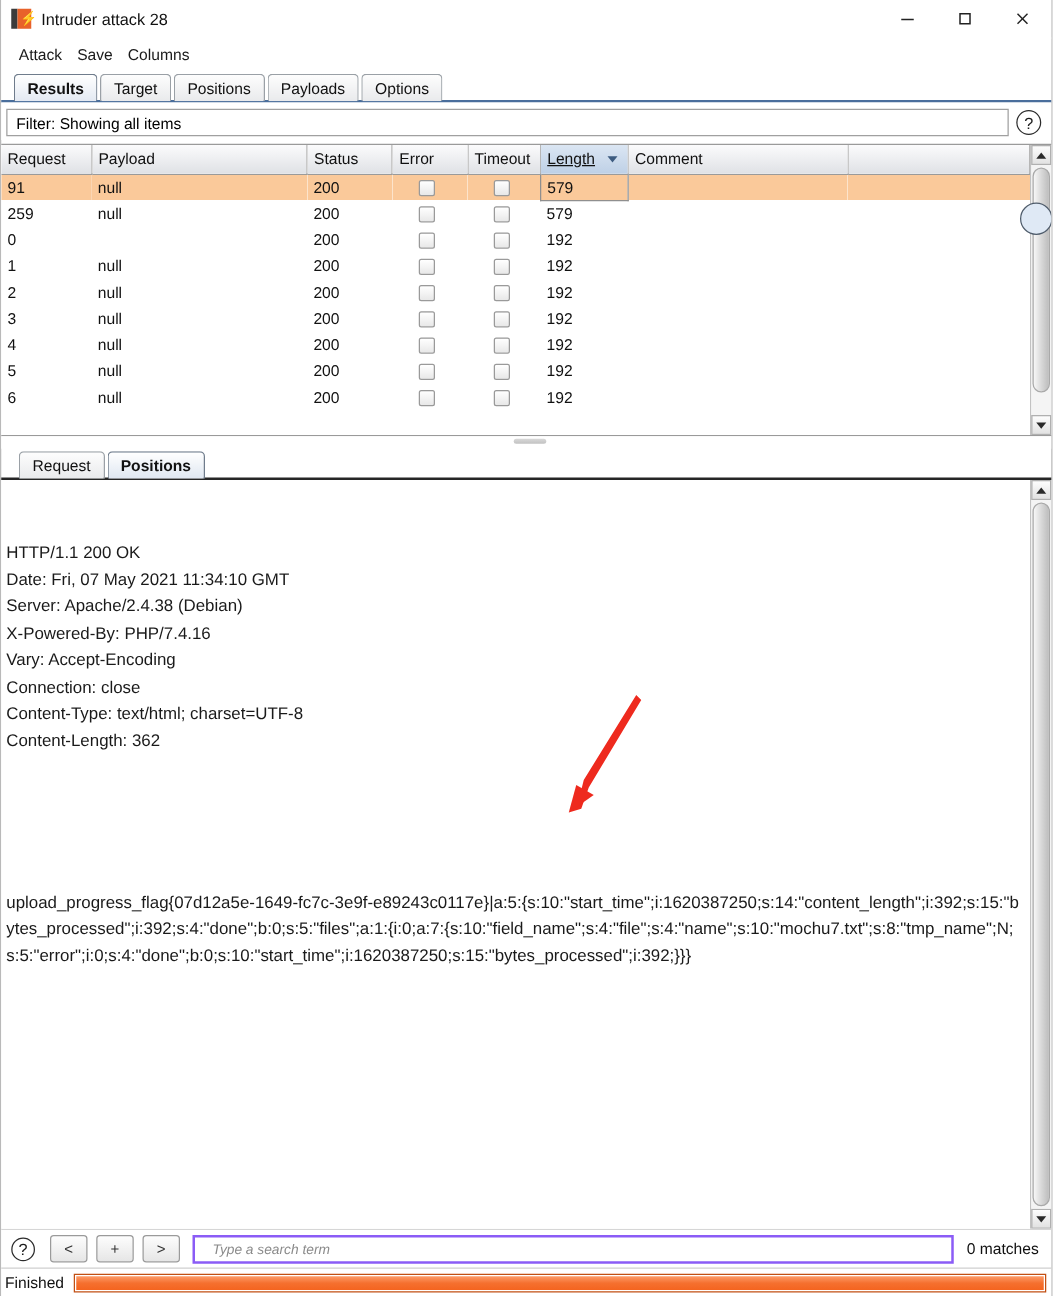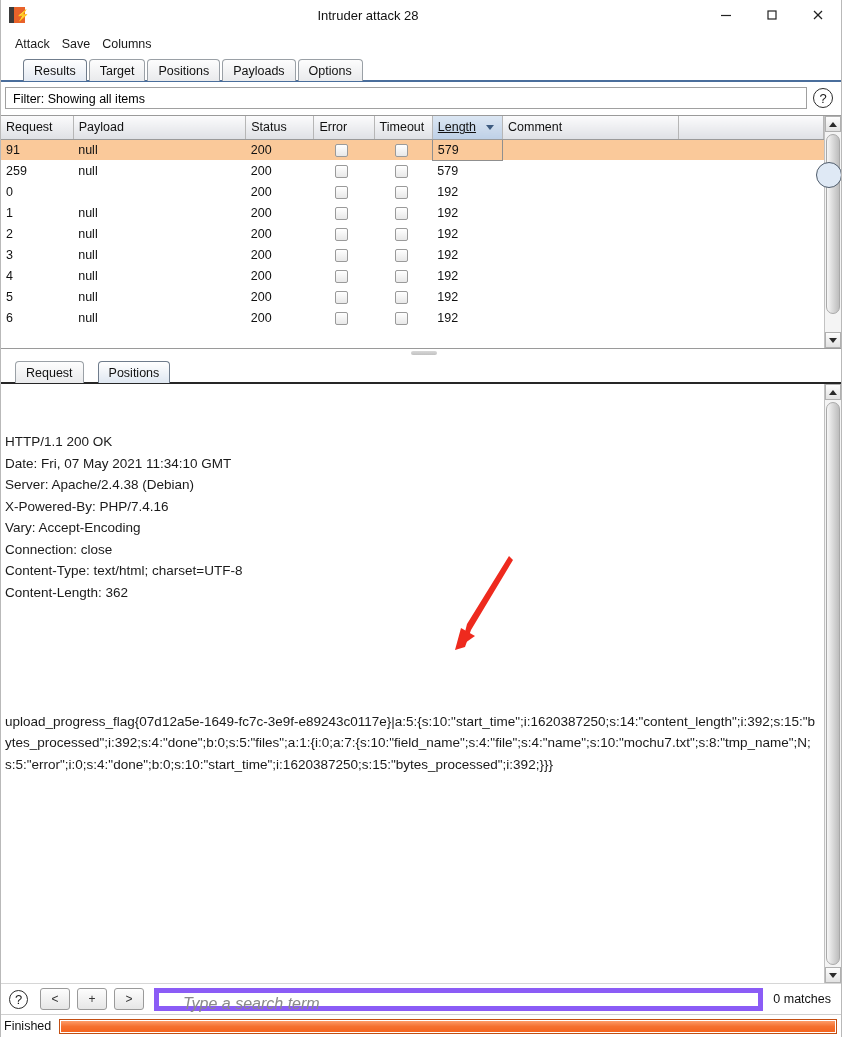"Intruder attack 28" .title-text { text-align: center -> none }
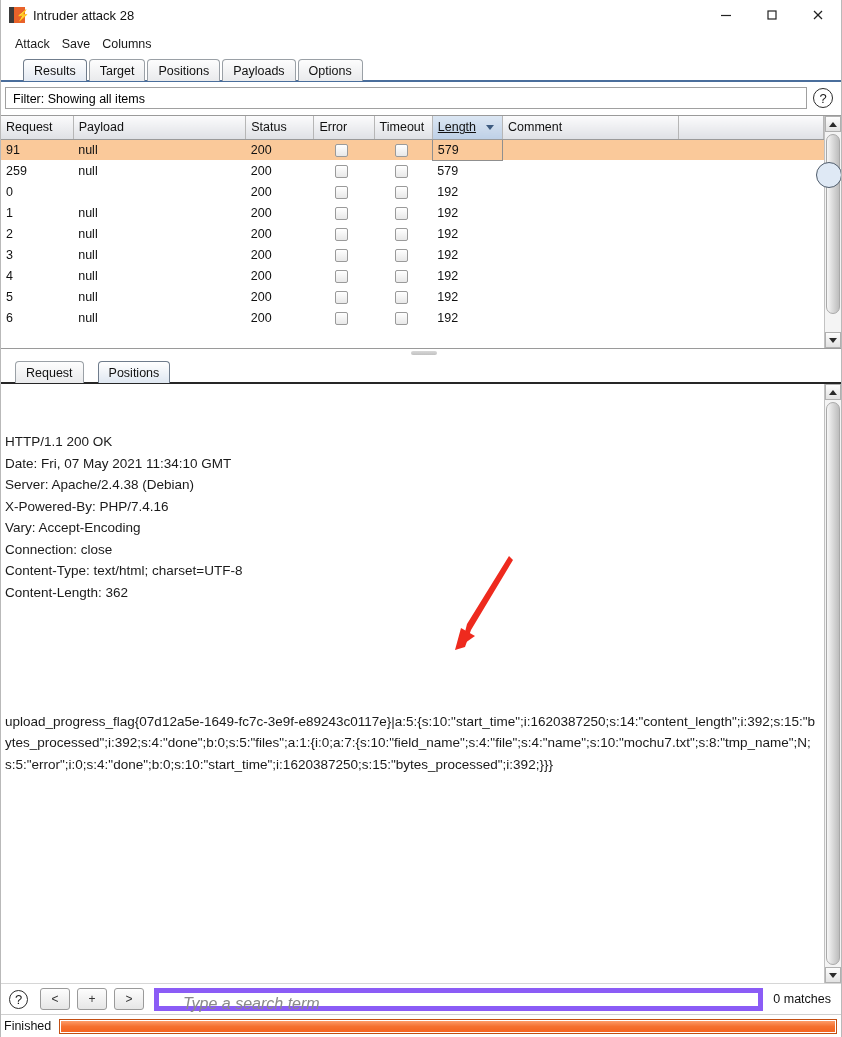"Results" .tab.selected { font-weight: normal -> bold; margin-left: 12px -> none }
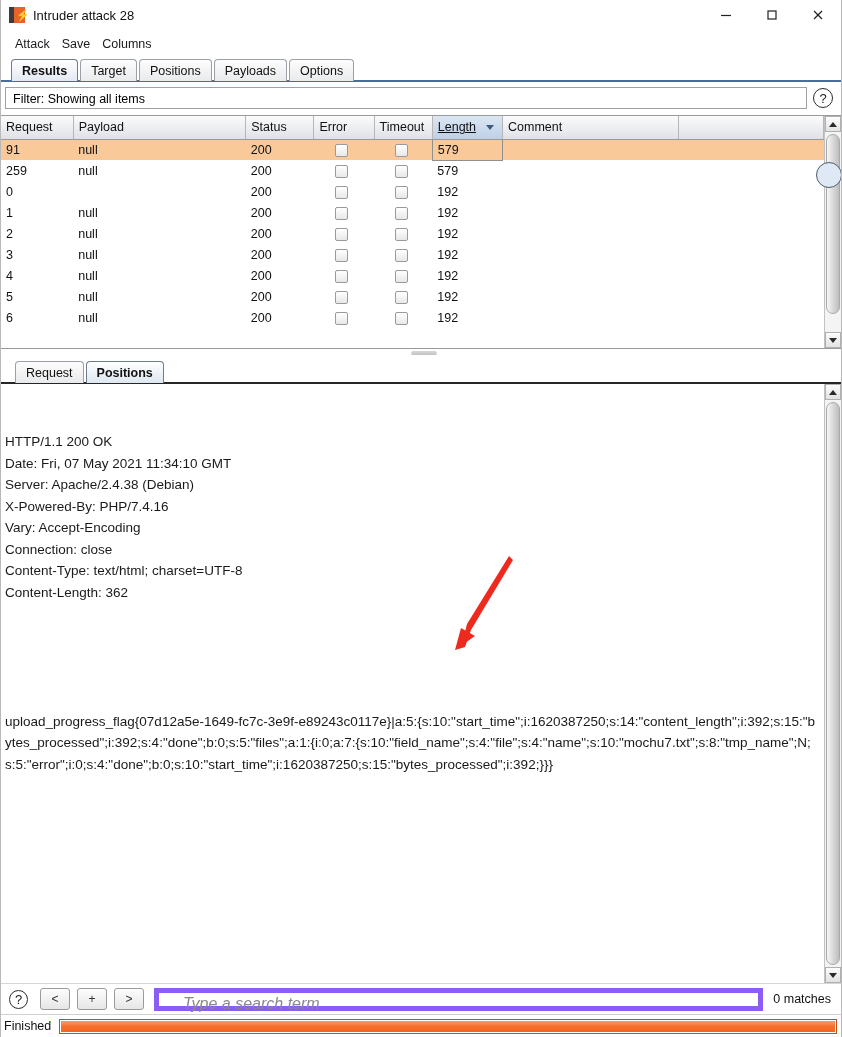"Type a search term" .searchinput { border: 5px solid #8b5cf6 -> 2px solid #8b5cf6; font-size: 16px -> 11px; padding-left: 24px -> 14px }
